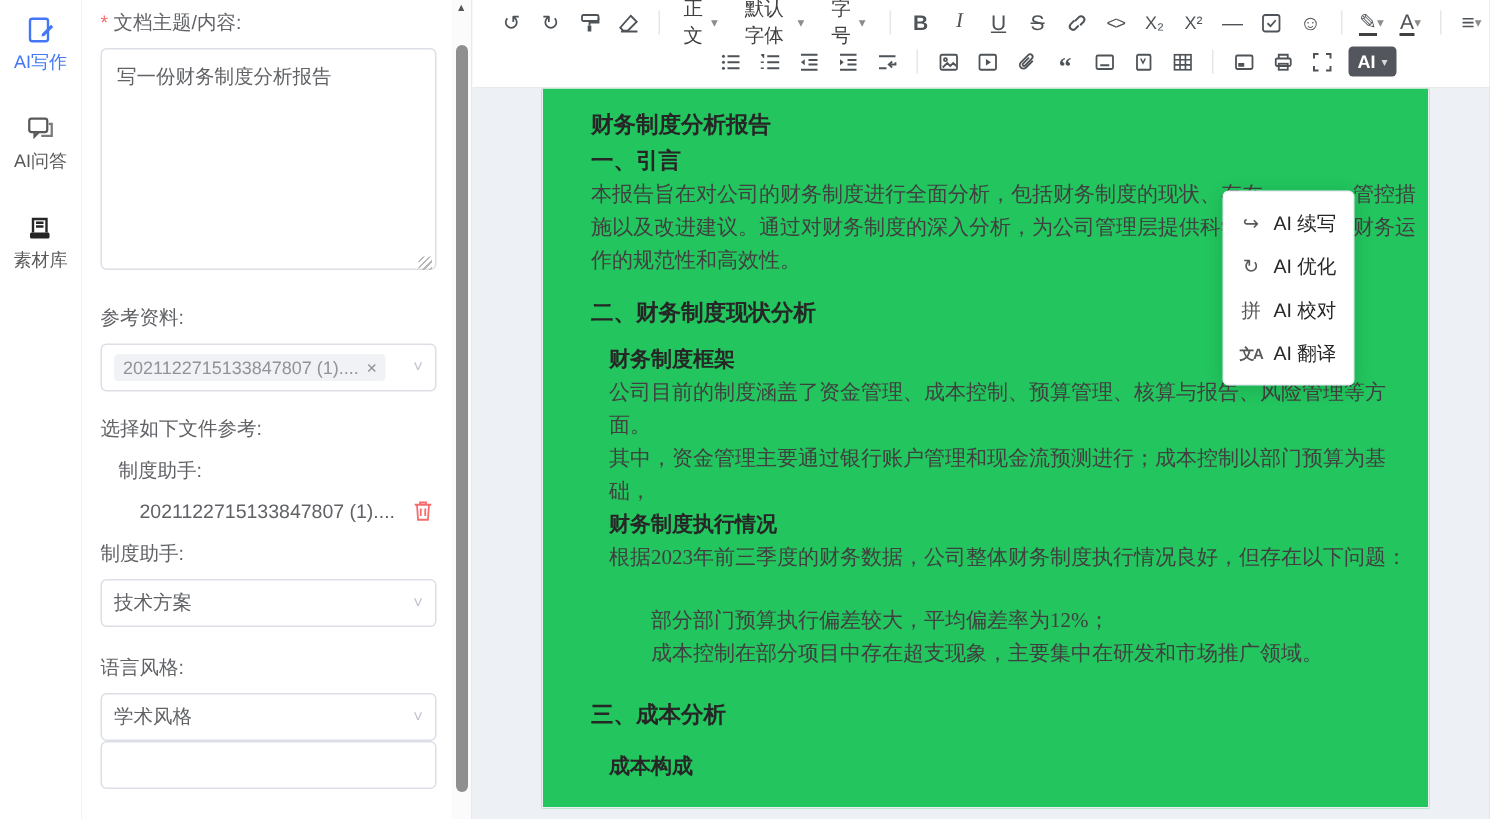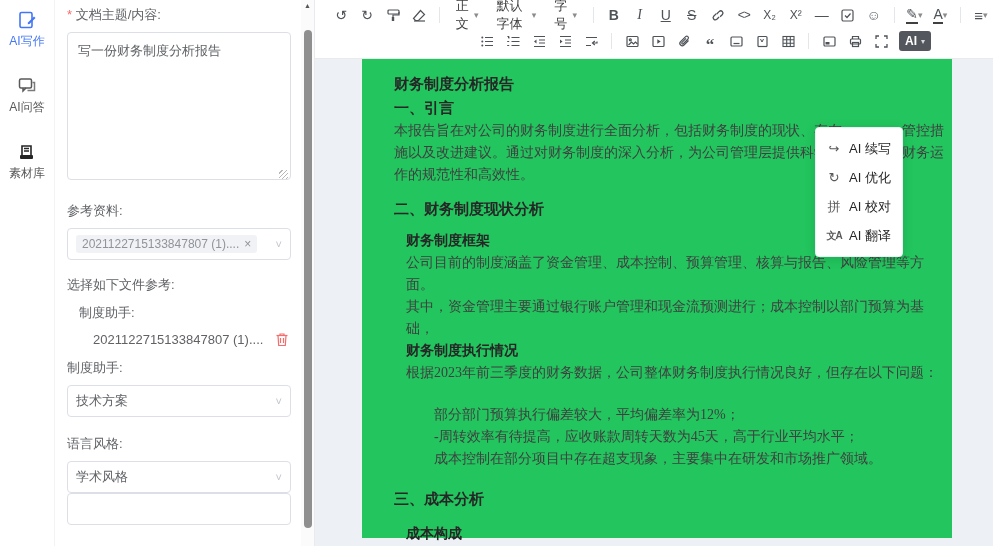"-周转效率有待提高，应收账款周转天数为45天，高于行业平均水平；" div.ind2 { html: <div>-周转效率有待提高，应收账款周转天数为45天，高于行业平均水平；</div> -> none }
